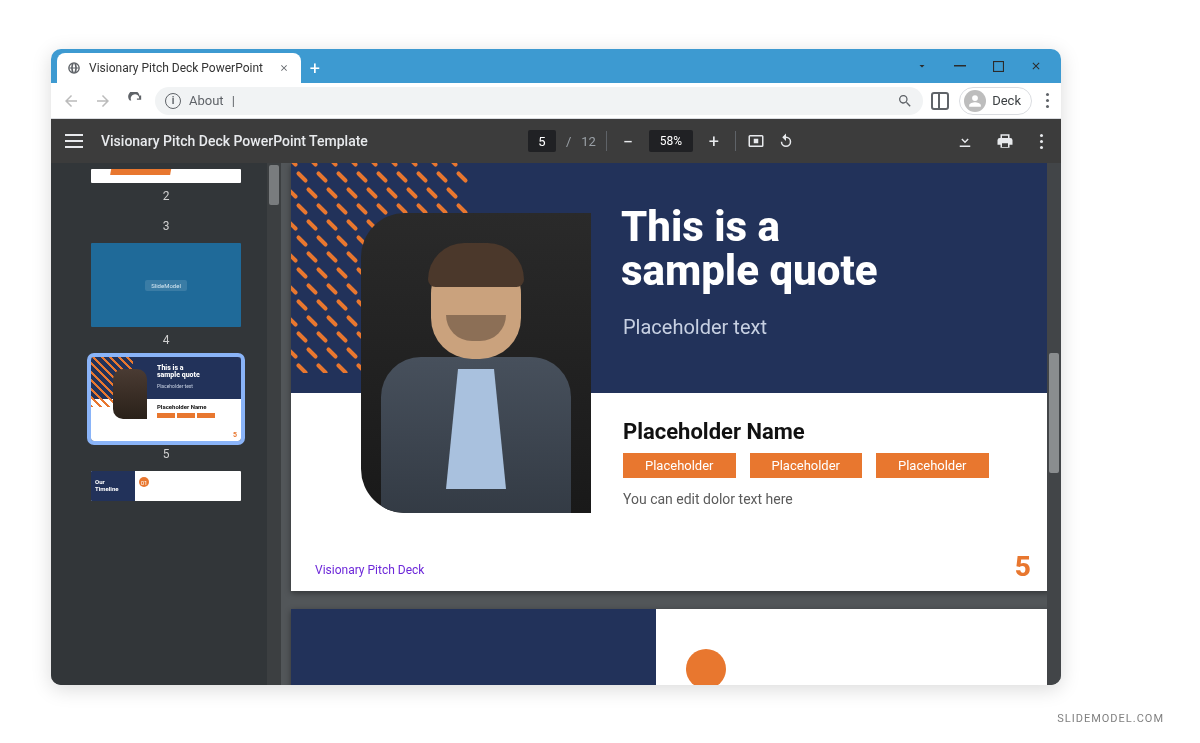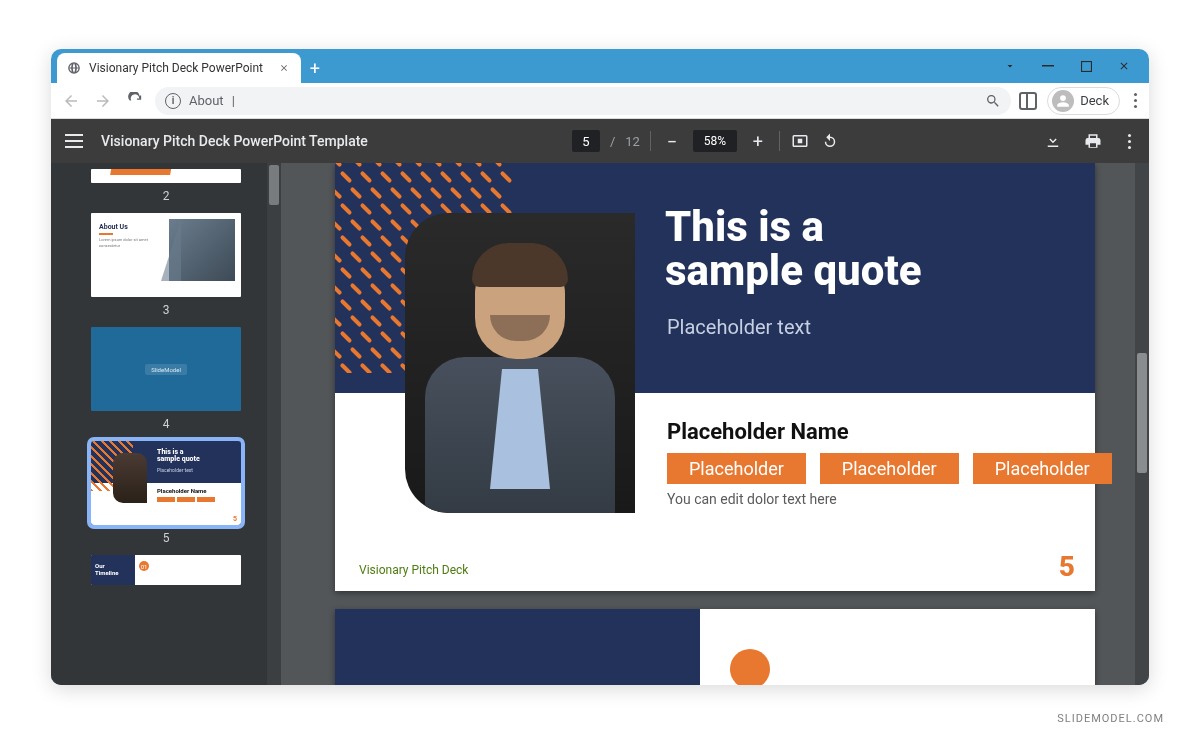"Visionary Pitch Deck PowerPoint" .frame { width: 1098px -> 1010px }
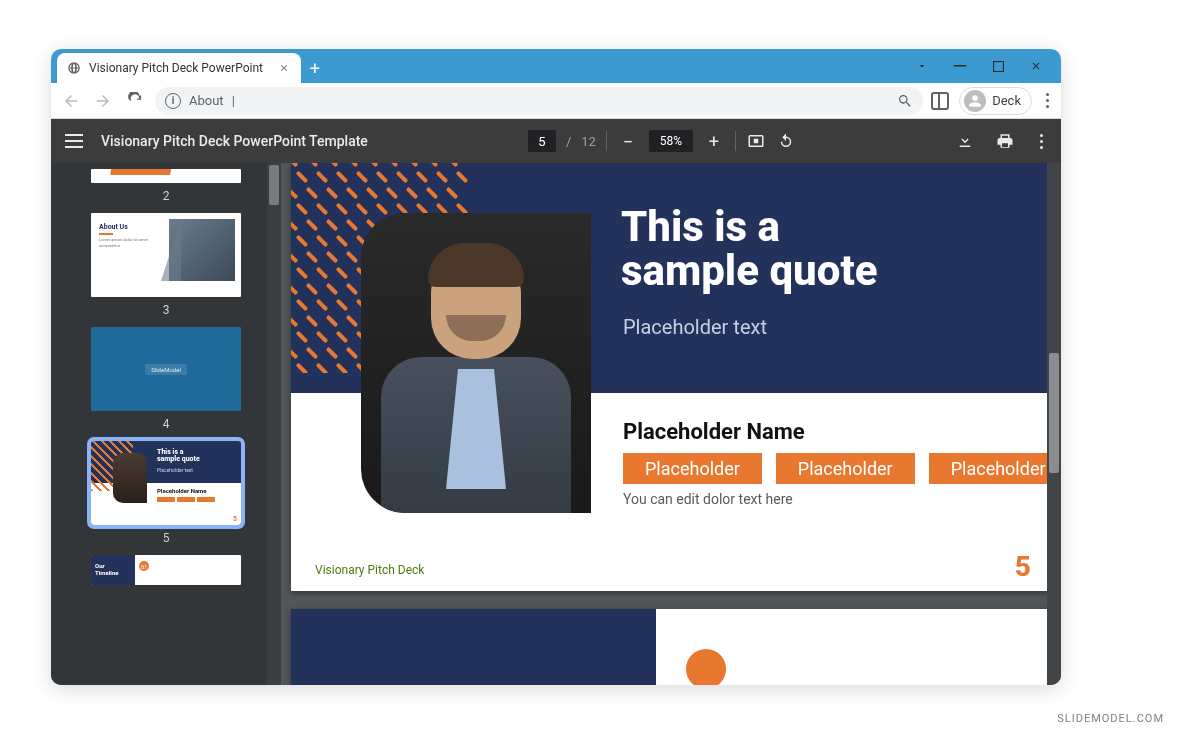"About Us" div.thumb { html: <div> <div> <div>About Us</div> <div></div> <div>Lorem ipsum dolor sit amet consectetur</div> </div> <div></div> <div></div> </div> -> none }
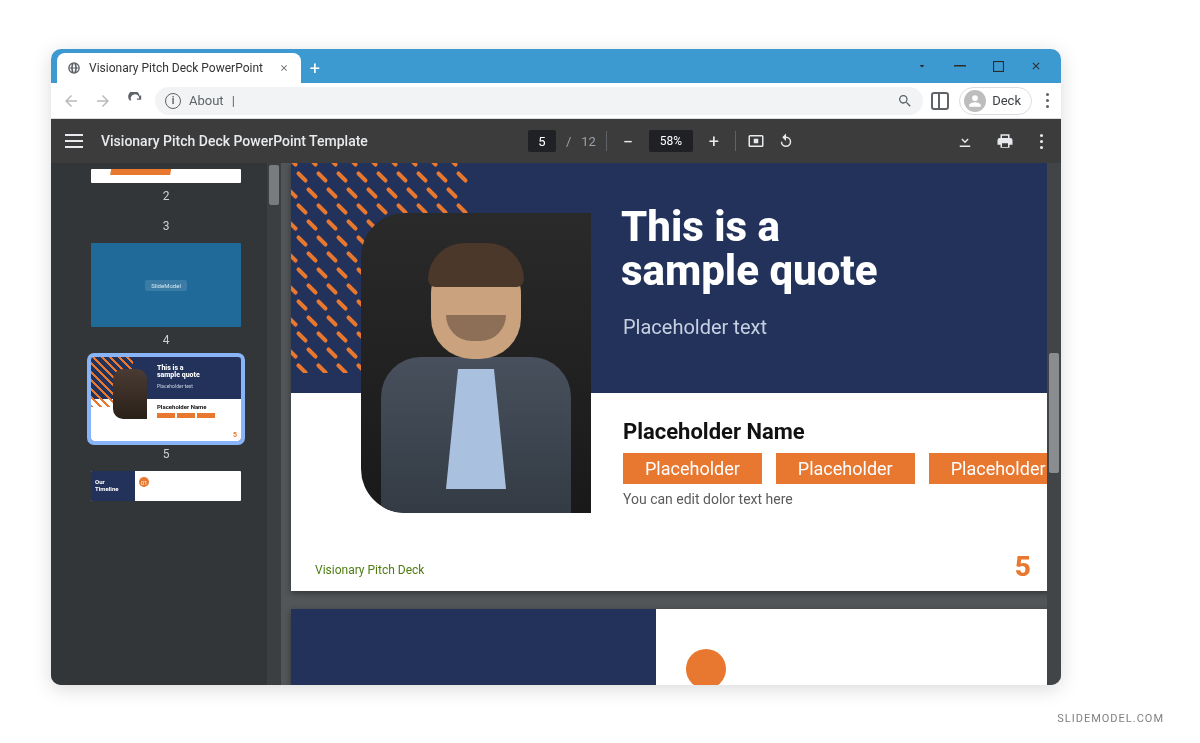"Placeholder" .p5 .tags span { font-size: 18px -> 13px }
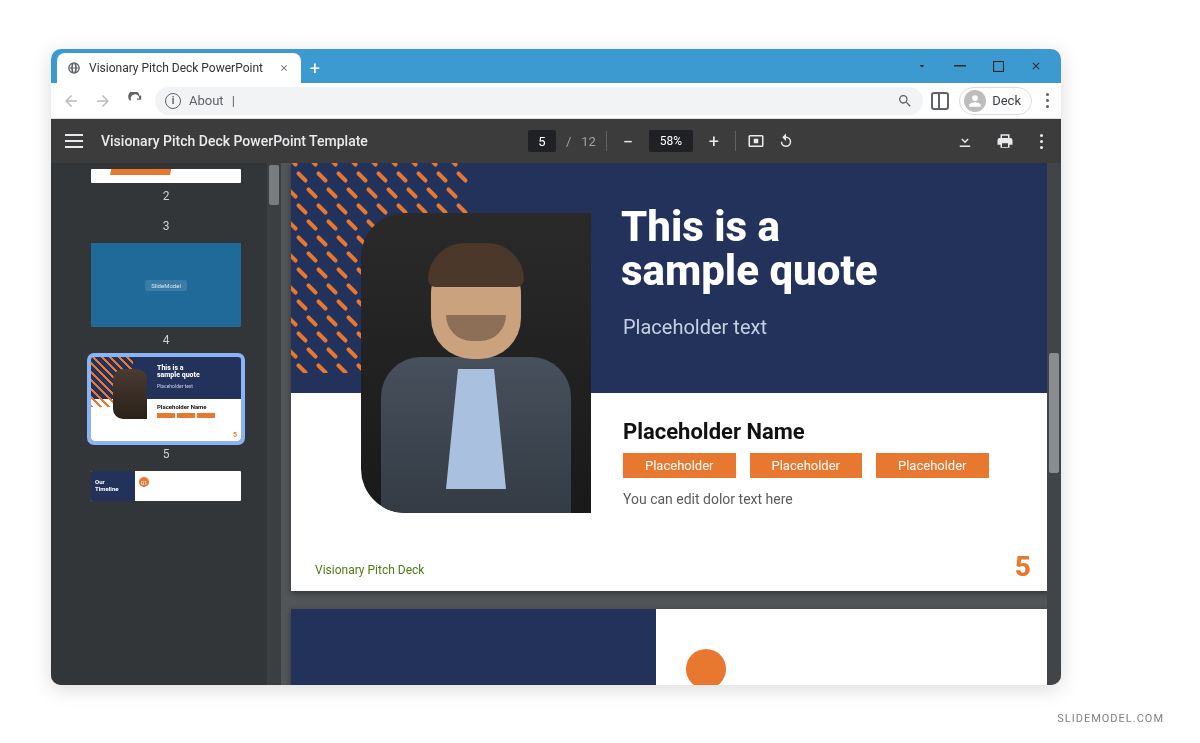"Visionary Pitch Deck" .p5 .deck { color: #4d7c0f -> #6d28d9 }
